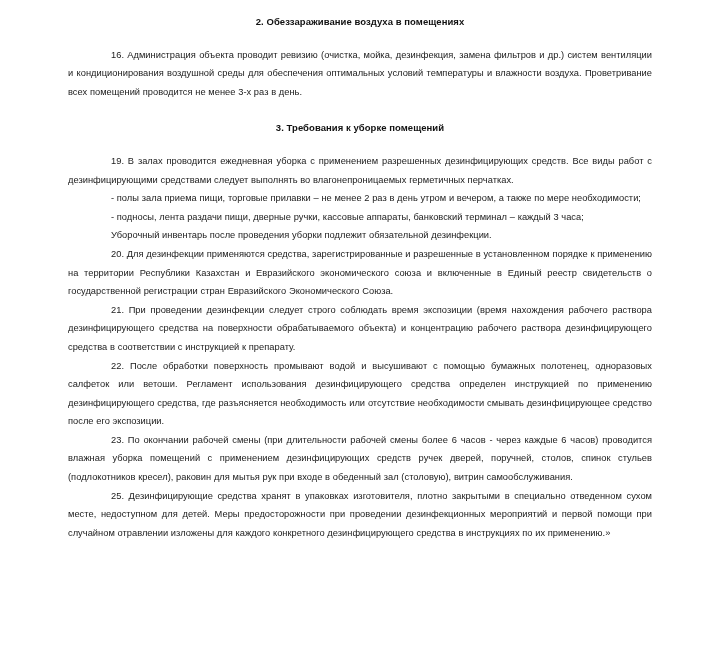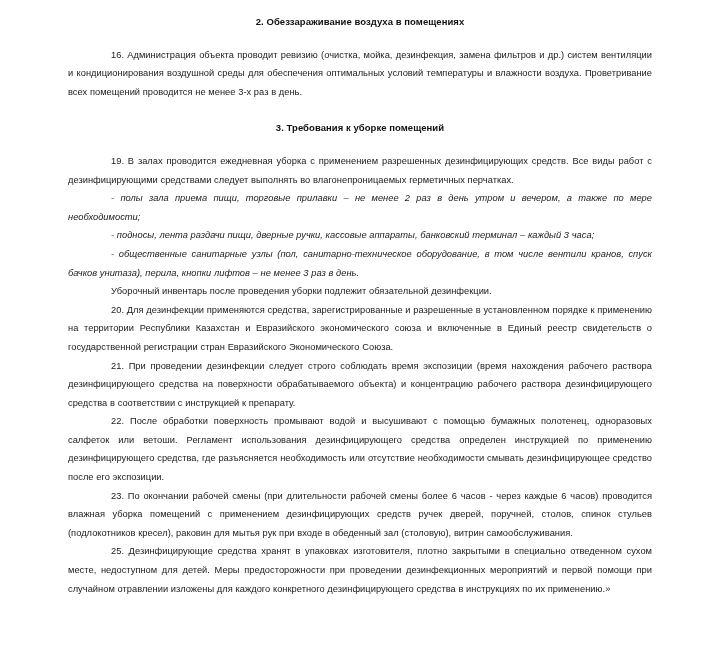"- полы зала приема пищи," .para.dash { font-style: italic -> none }
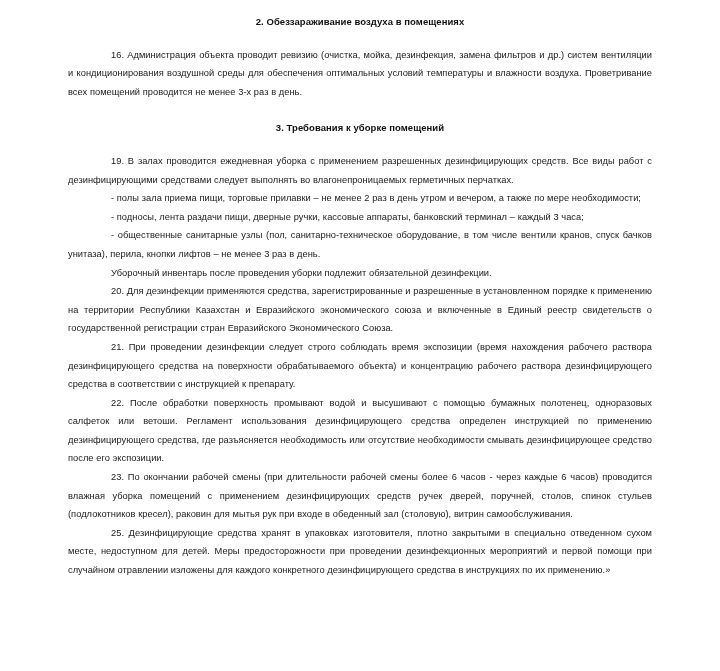"- общественные санитарные узлы (пол," p.para { html: <p>- общественные санитарные узлы (пол, санитарно-техническое оборудование, в том числе вентили кранов, спуск бачков унитаза), перила, кнопки лифтов – не менее 3 раз в день.</p> -> none }
